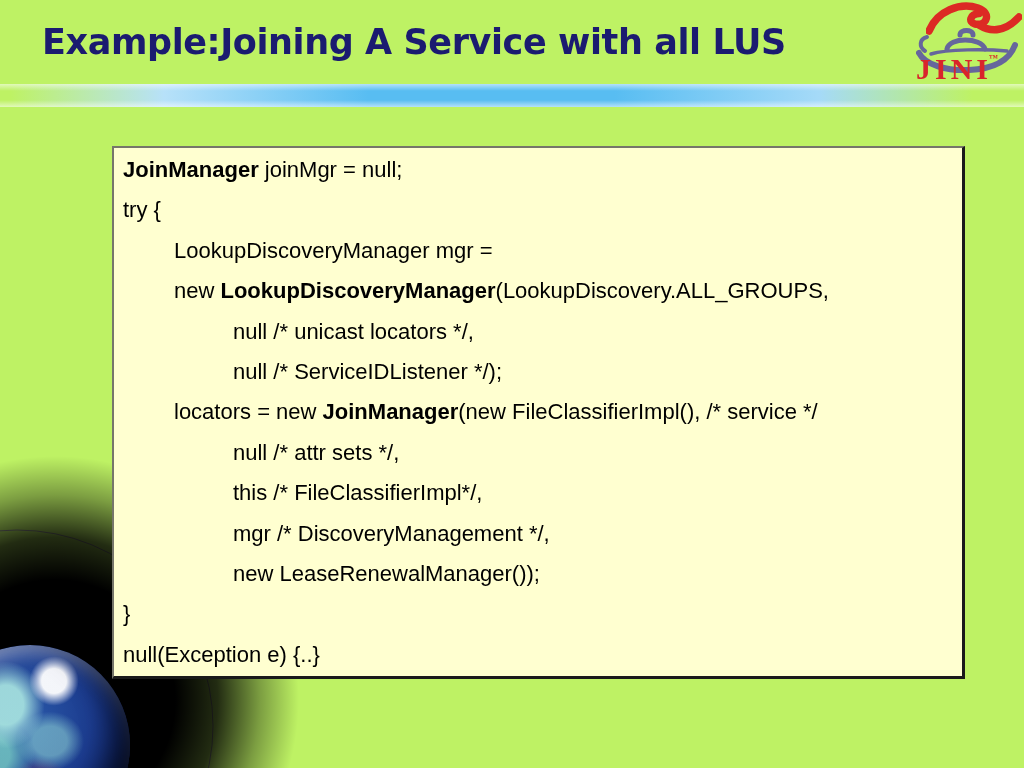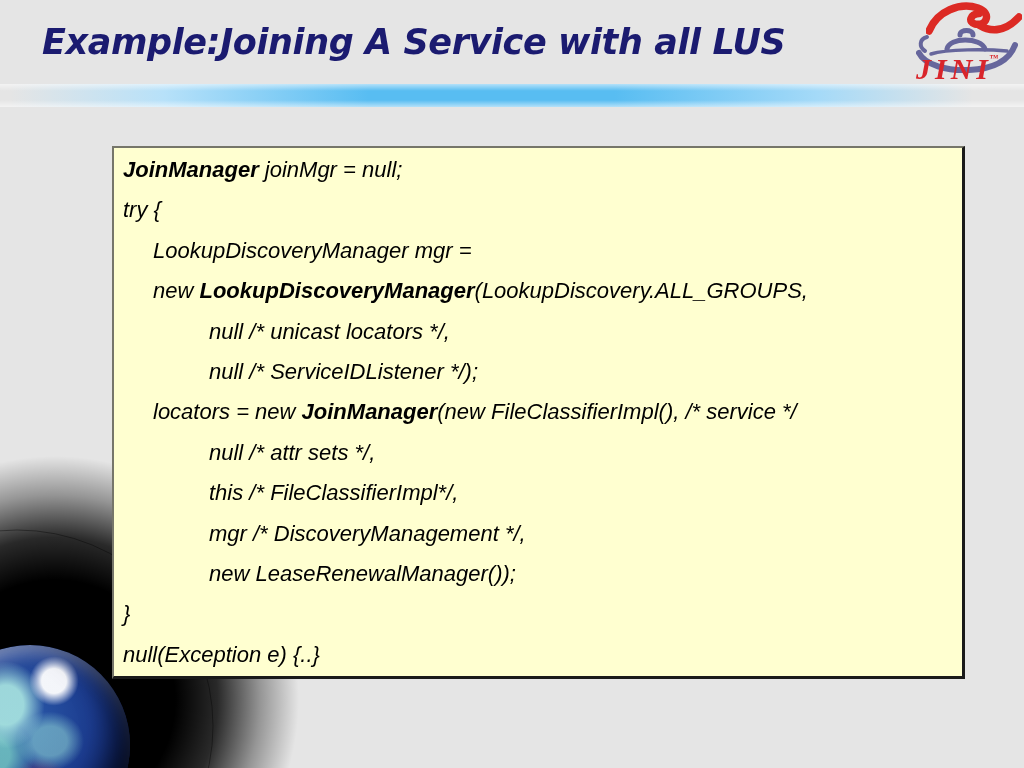"Example:Joining A Service with all" .slide { background: #e5e5e5 -> #bef264; font-style: italic -> none }
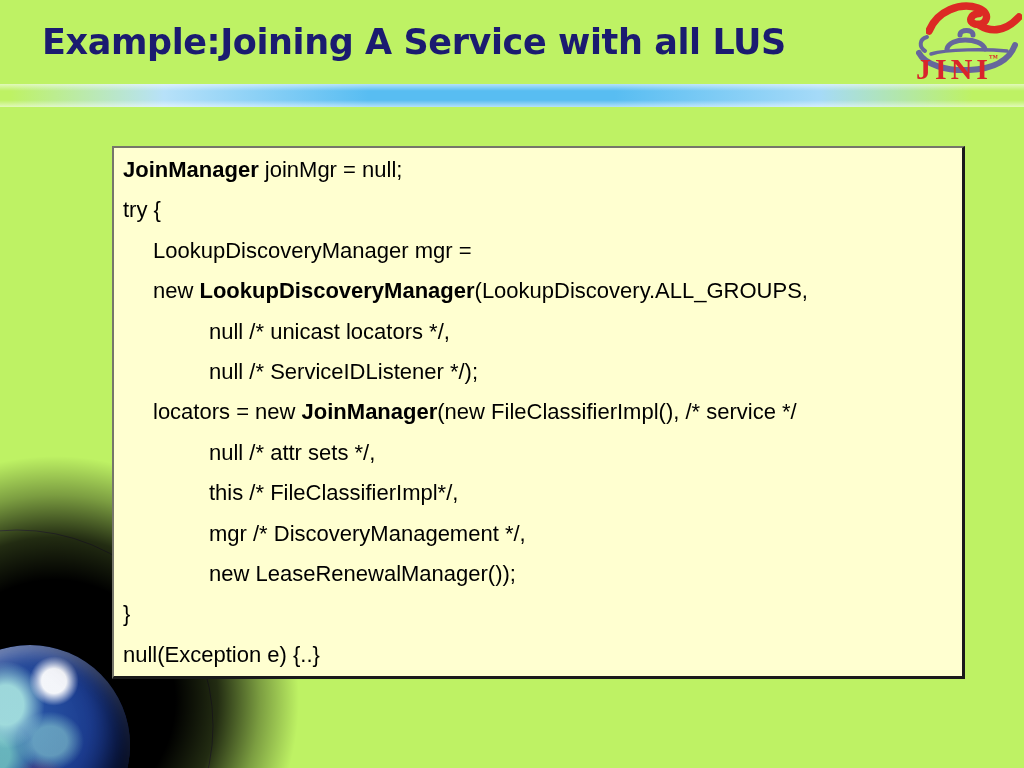"LookupDiscoveryManager mgr =" .ind1 { padding-left: 39px -> 60px }
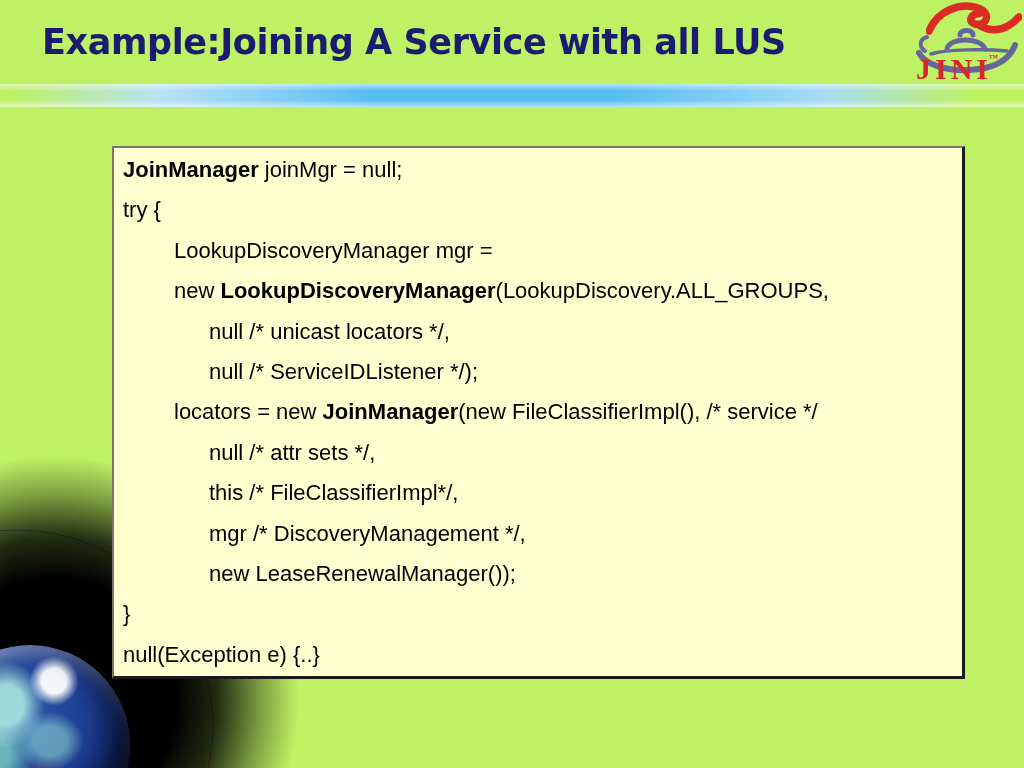"null /* unicast locators */," .ind2 { padding-left: 95px -> 119px }
